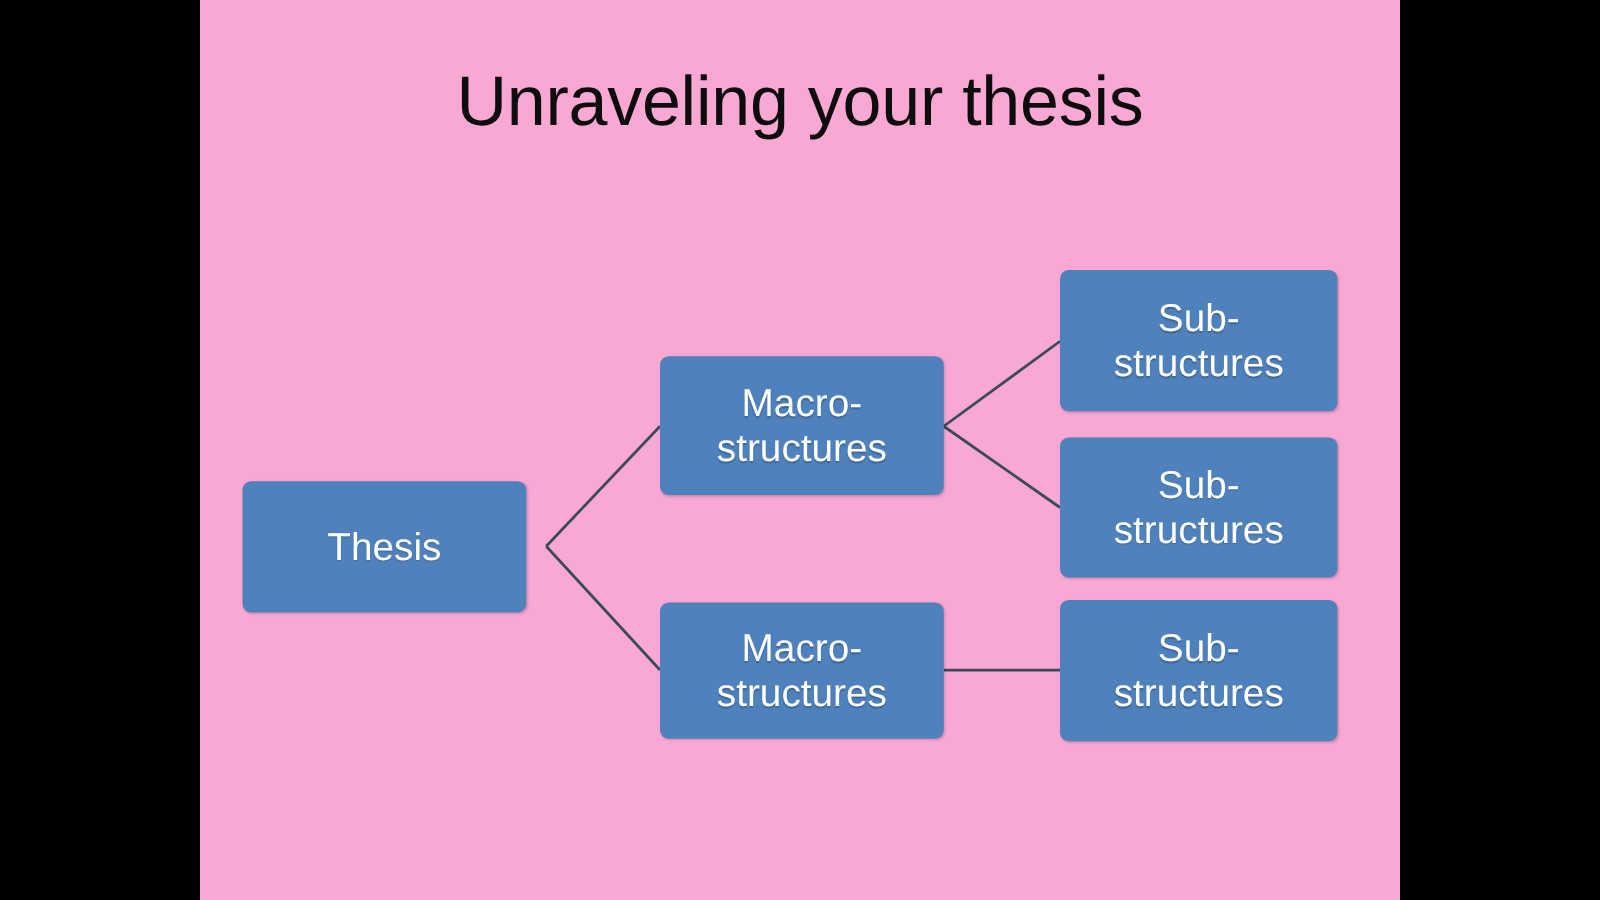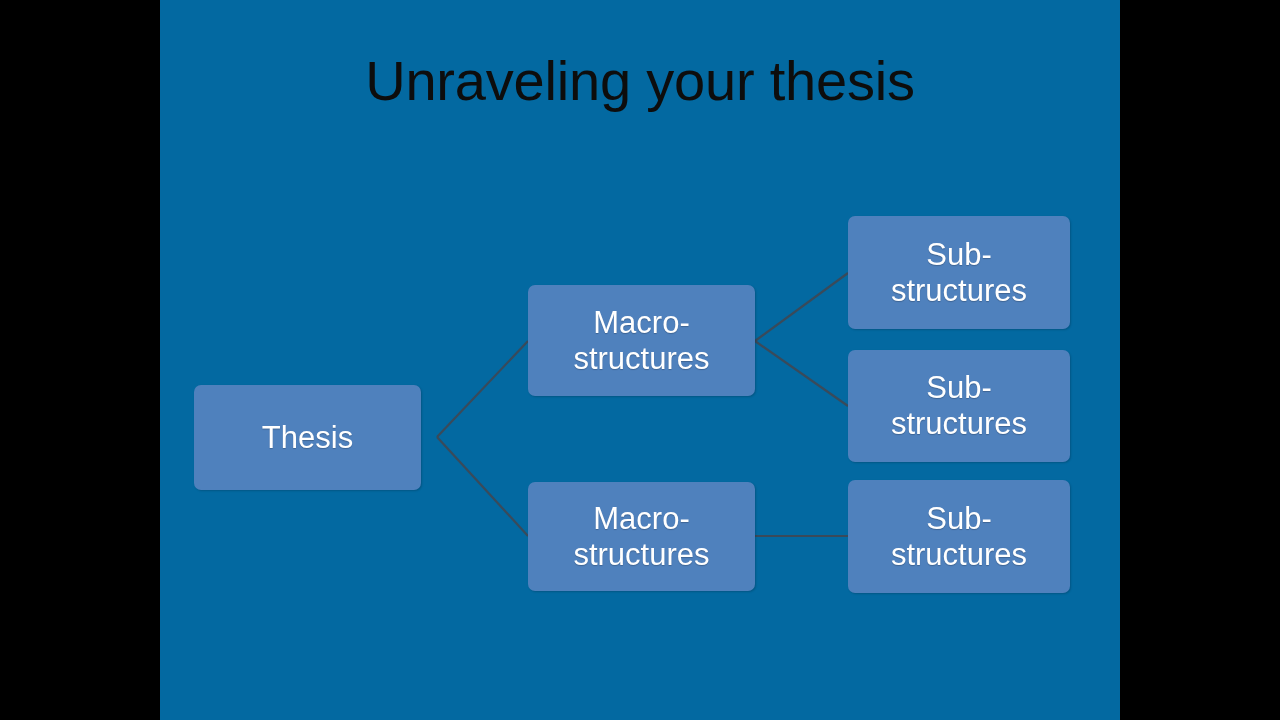"Unraveling your thesis" #slide { background: #0369a1 -> #f9a8d4 }
